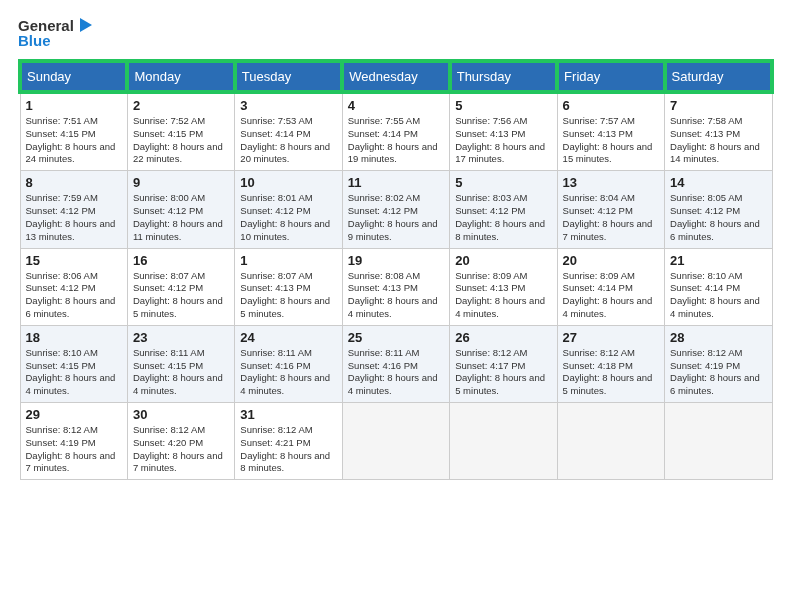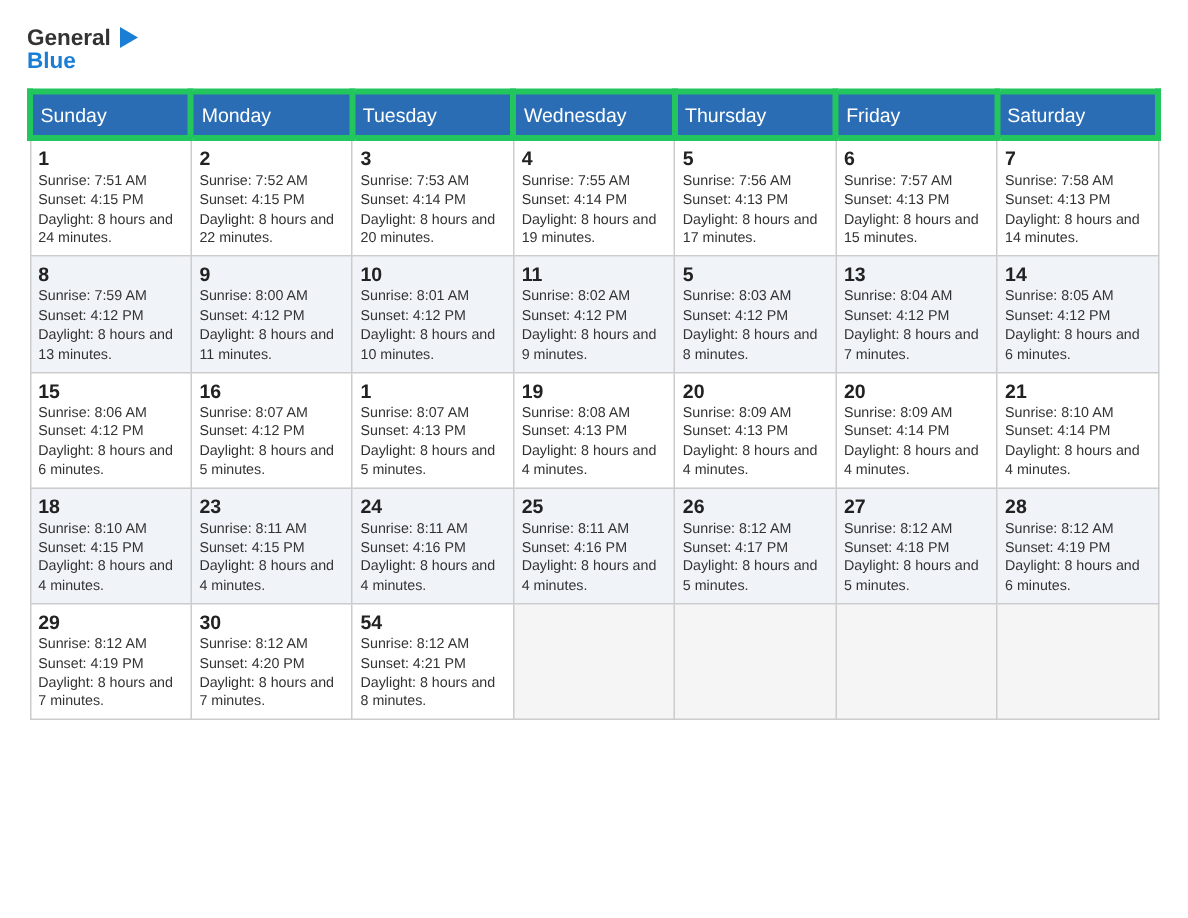"54" span.day-num { text: 54 -> 31 }
